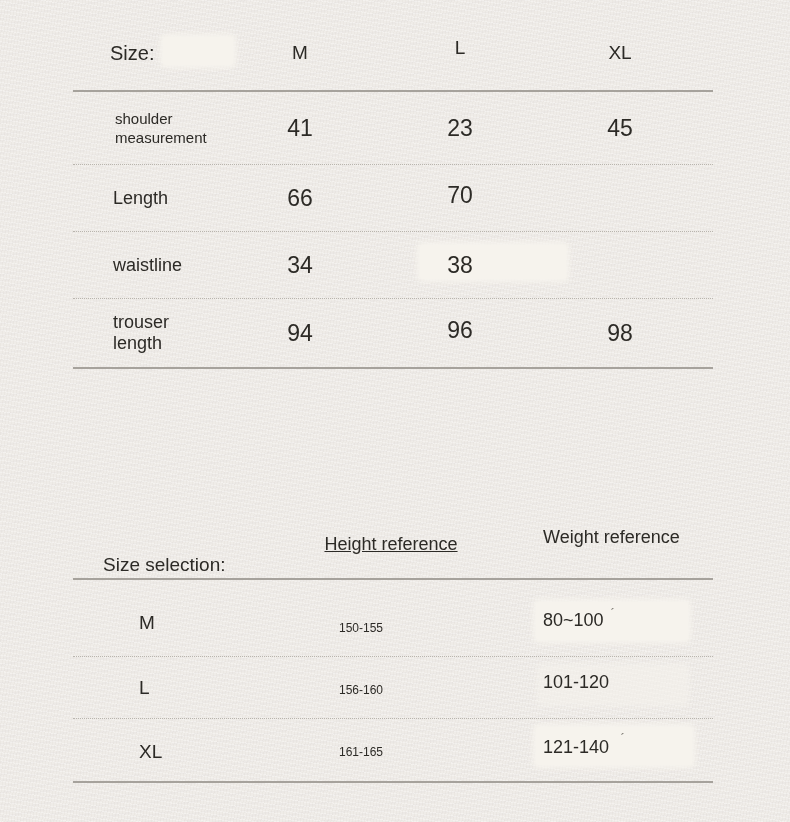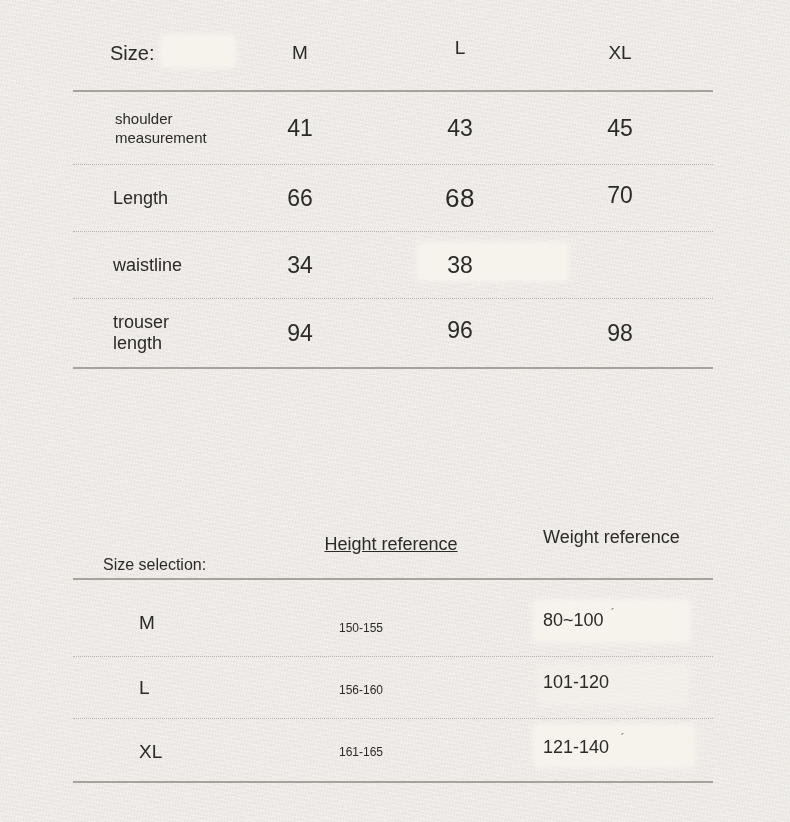"43" div.val { text: 43 -> 23 }
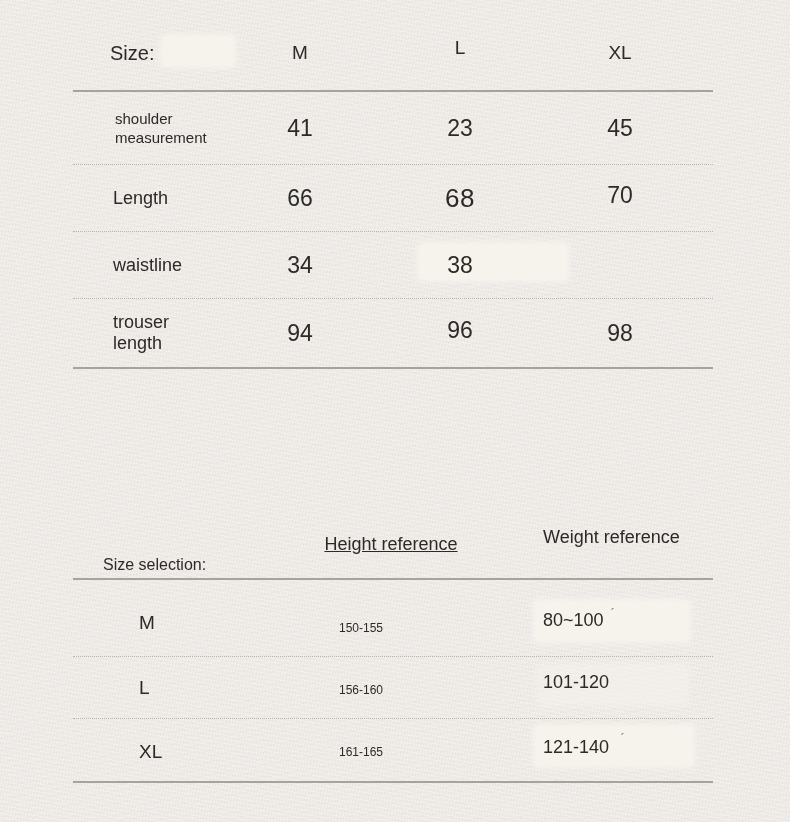"68" div.val { html: <div>68</div> -> none }
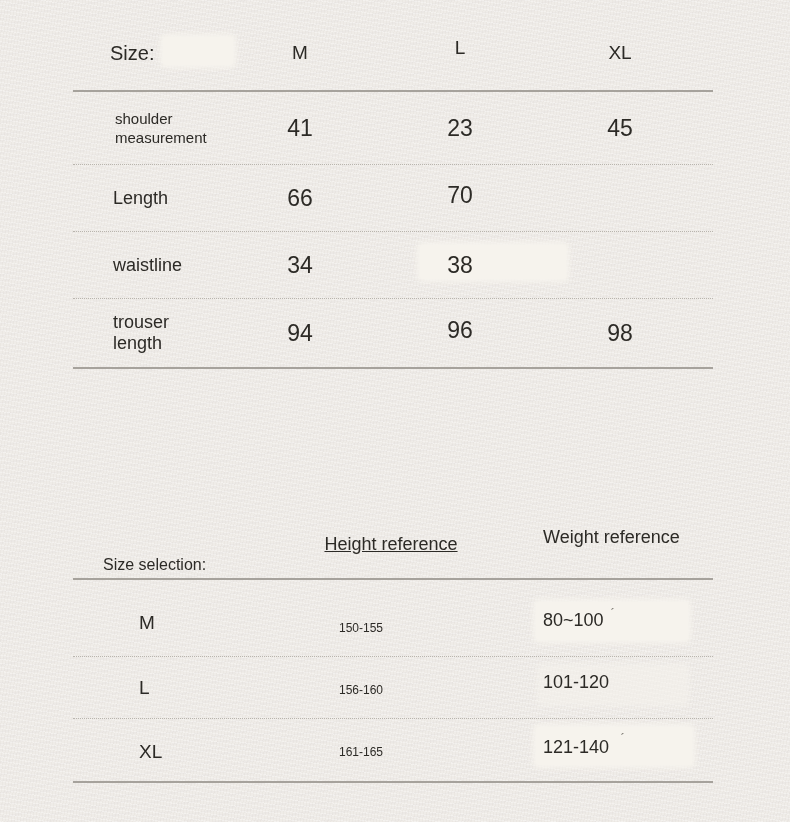"Size selection:" .t2-title { font-size: 16px -> 19px }
